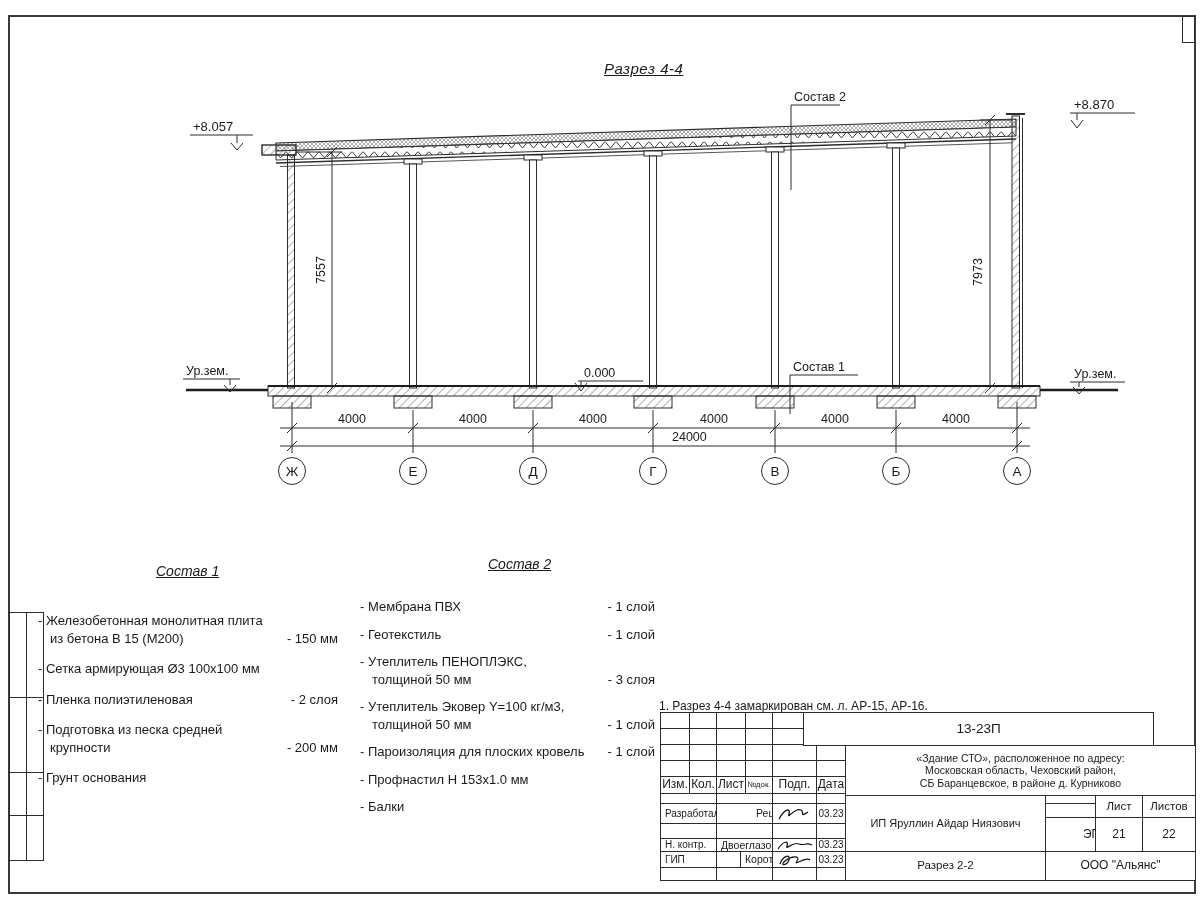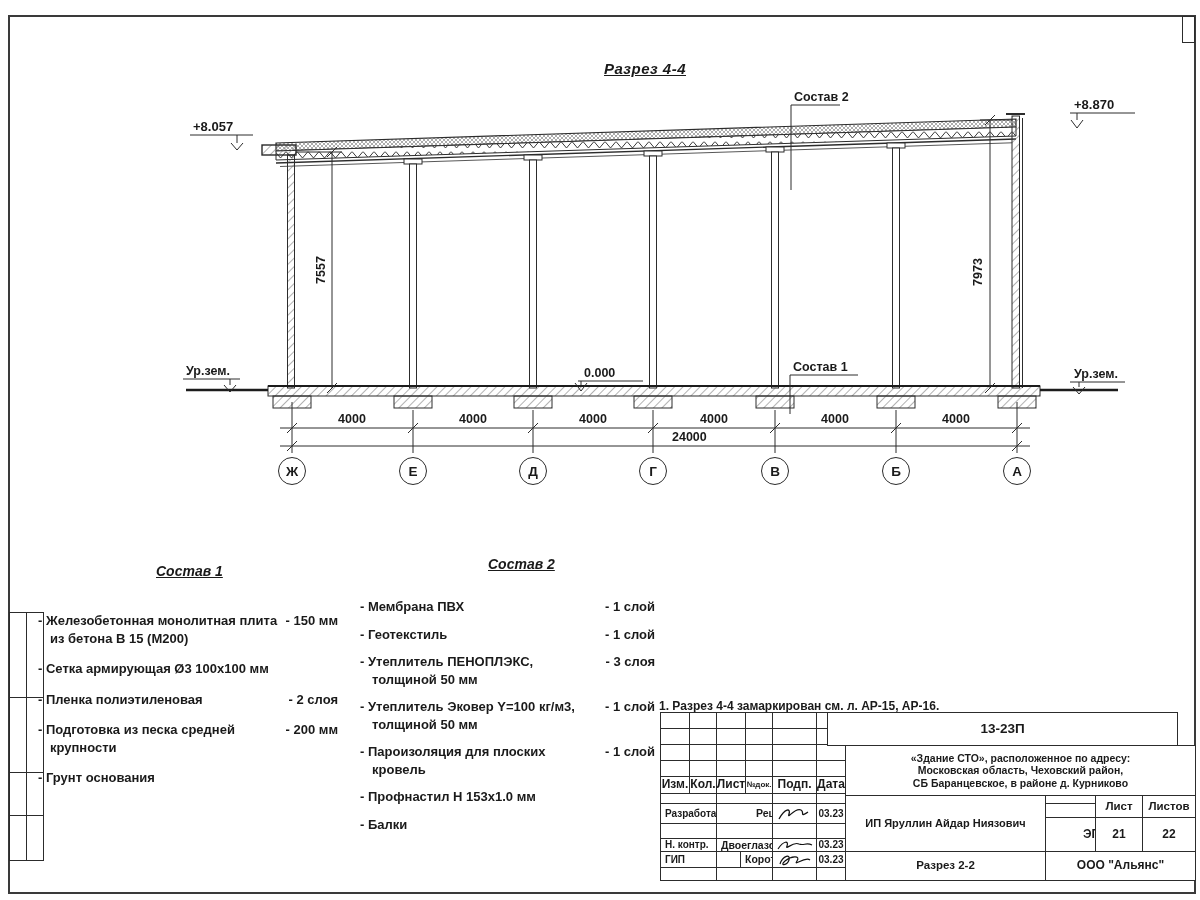"Разрез 4-4" .sheet { font-weight: bold -> none }
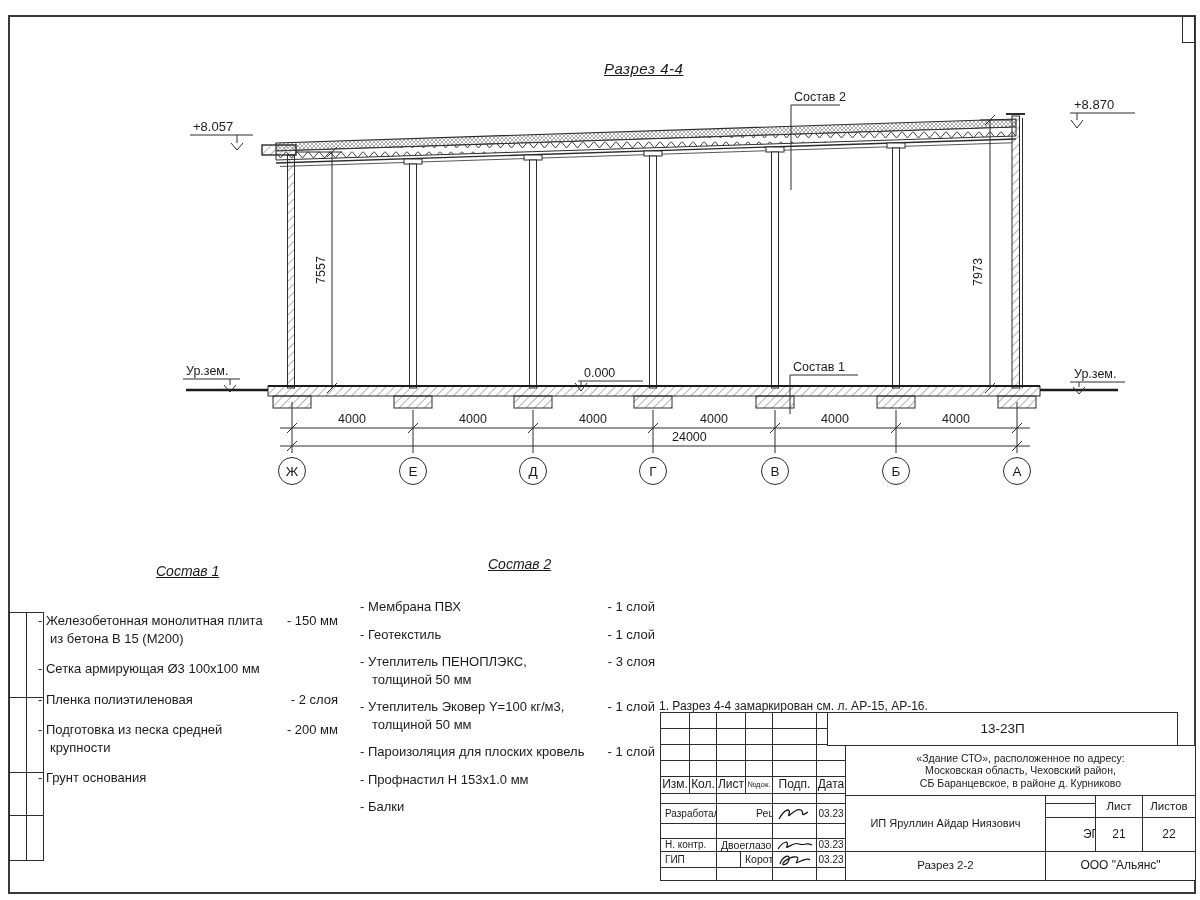"- Мембрана ПВХ" .comp-item { align-items: none -> flex-end }
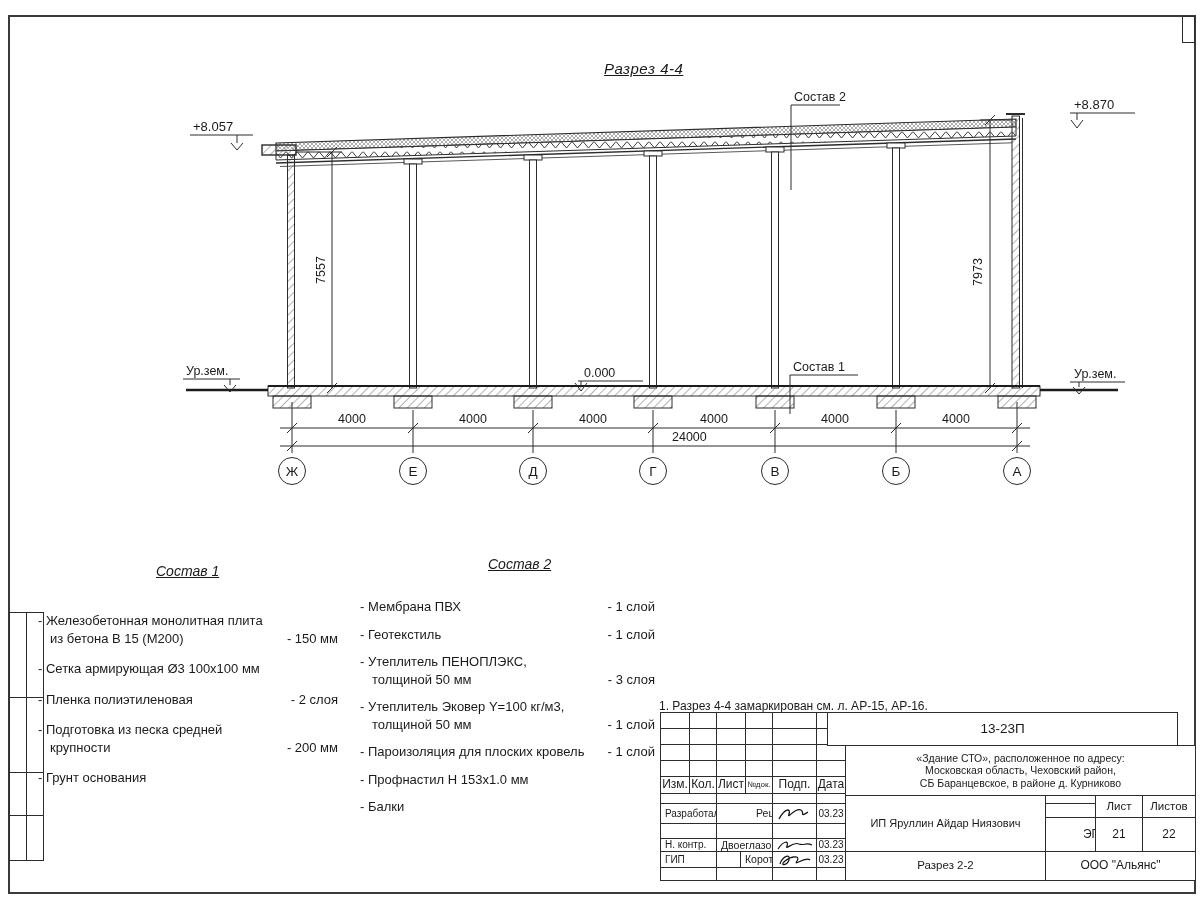"13-23П" div.cell { left: 827px -> 803px }
